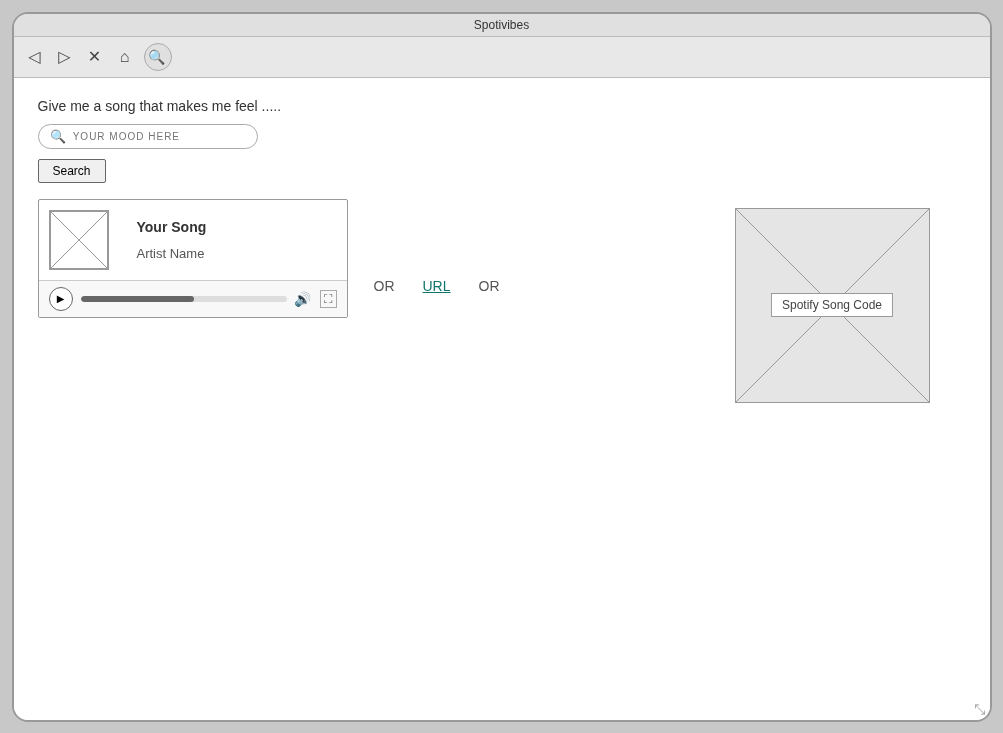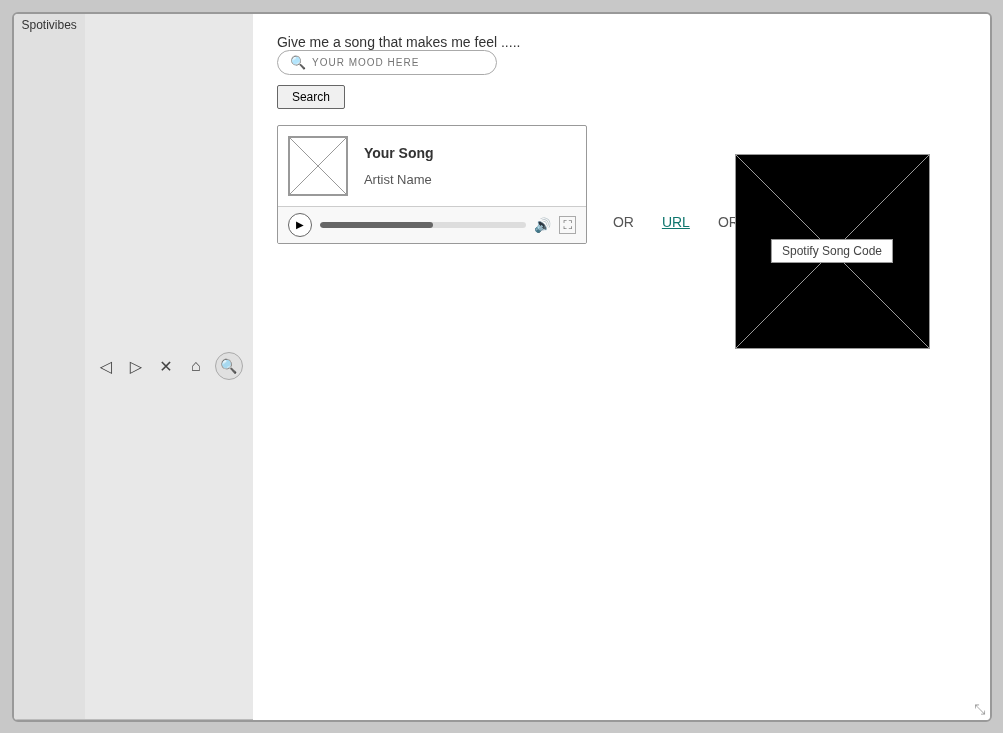"Spotivibes" .browser-window { border-radius: 6px -> 16px; flex-direction: row -> column }
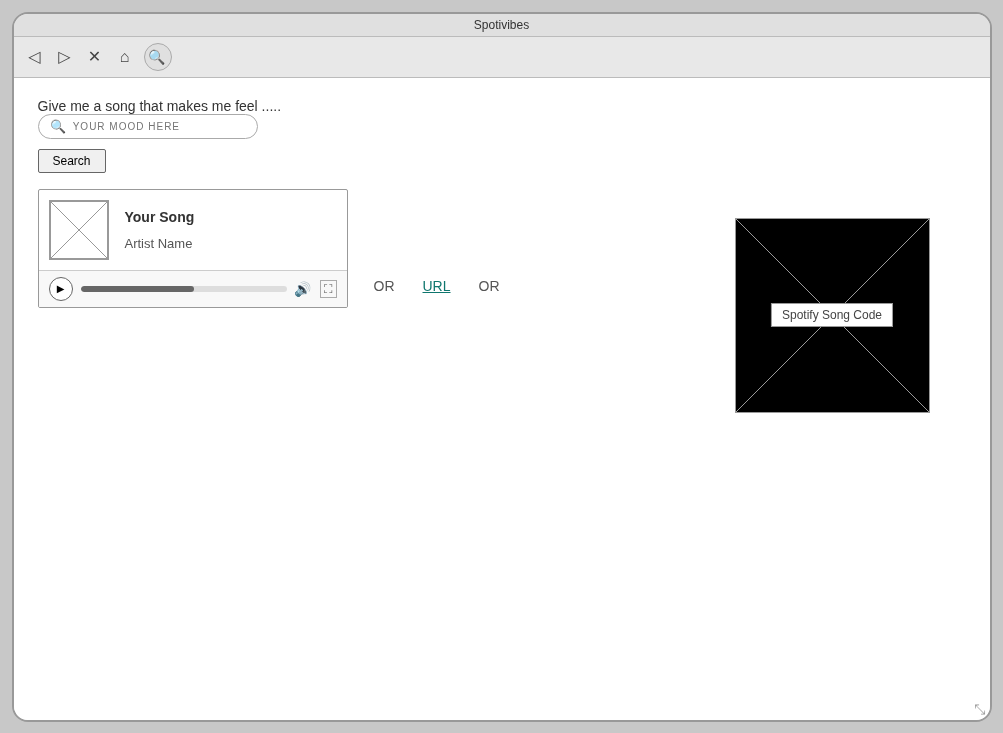"Give me a song that" .prompt-label { margin-bottom: none -> 10px }
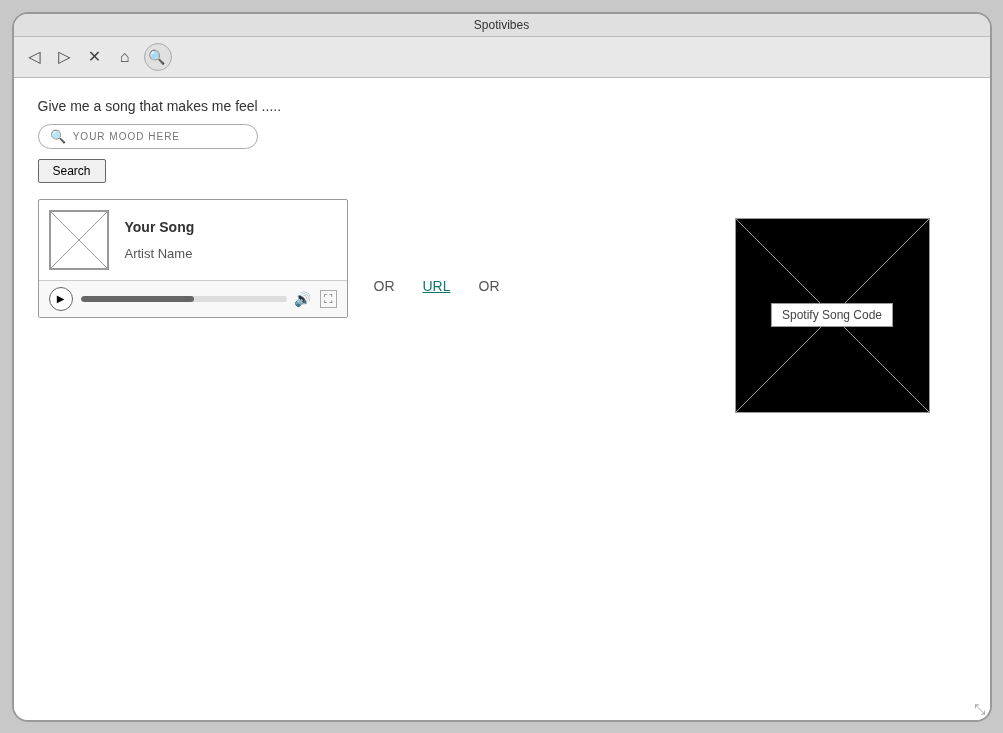"Your Song" .song-card-top { gap: 16px -> 28px }
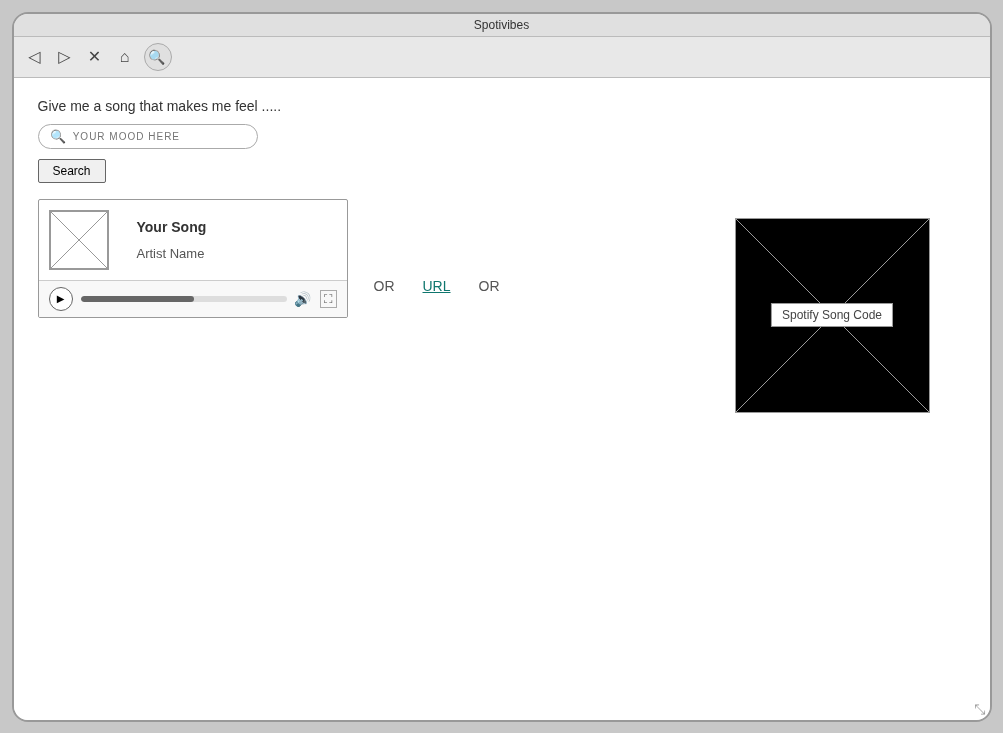"Spotify Song Code" .spotify-box-wrapper { background: #000000 -> #e5e5e5; top: 140px -> 130px }
